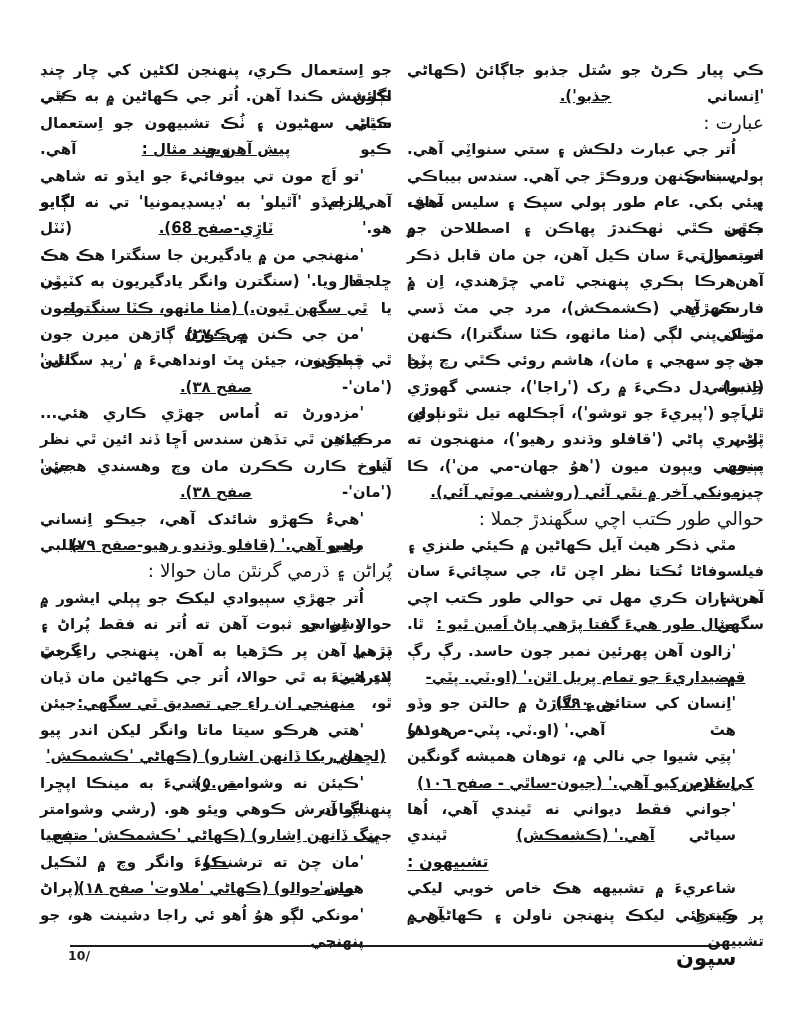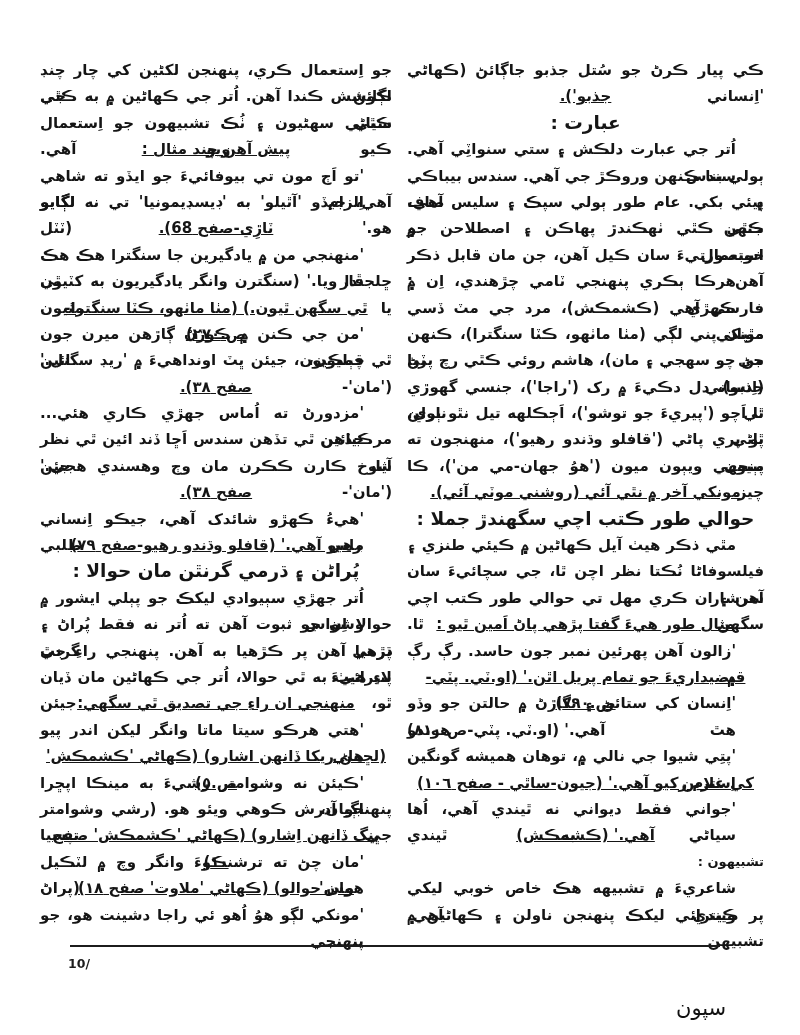"عبارت :" .s-h { font-weight: 700 -> 400; text-align: center -> right }
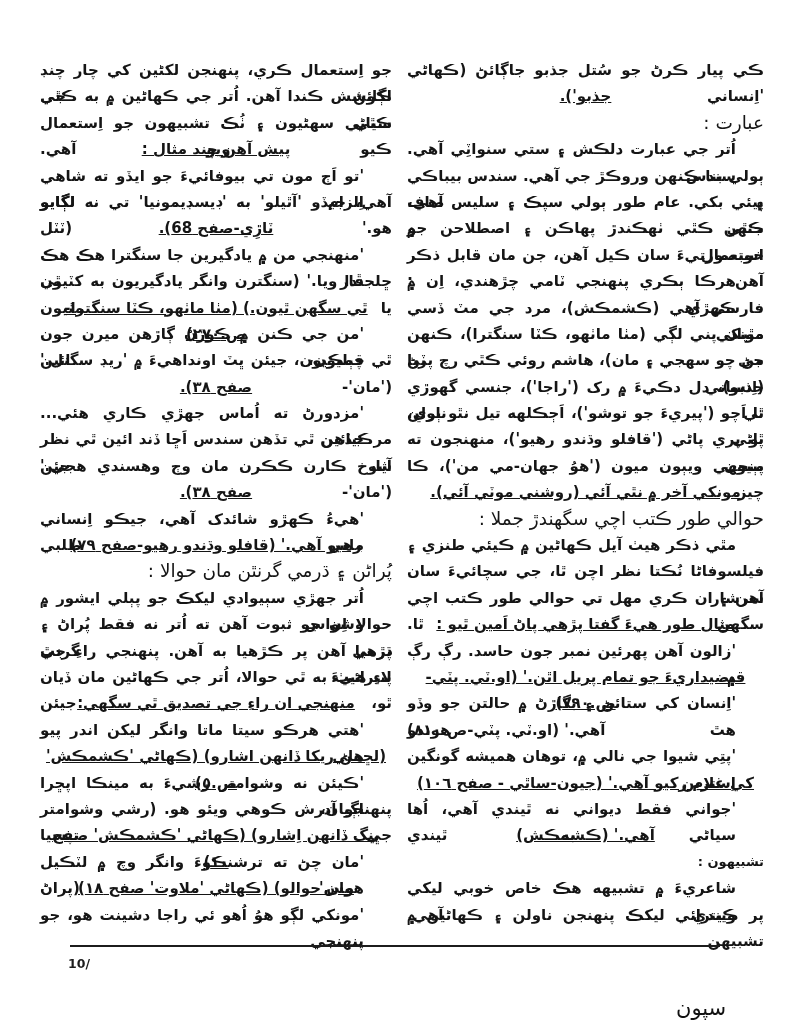"تشبيهون :" .s-hu { font-size: 13px -> 16px; text-align: right -> left; text-decoration: none -> underline }
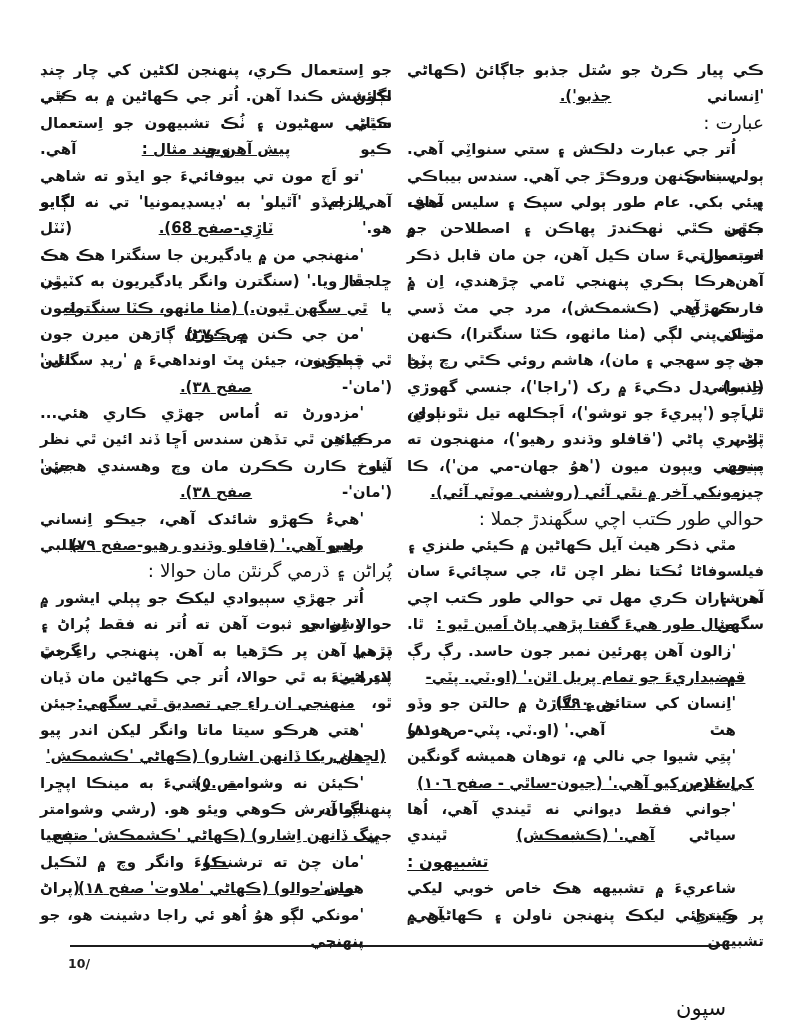"10/" .page-number { margin-top: 8px -> none }
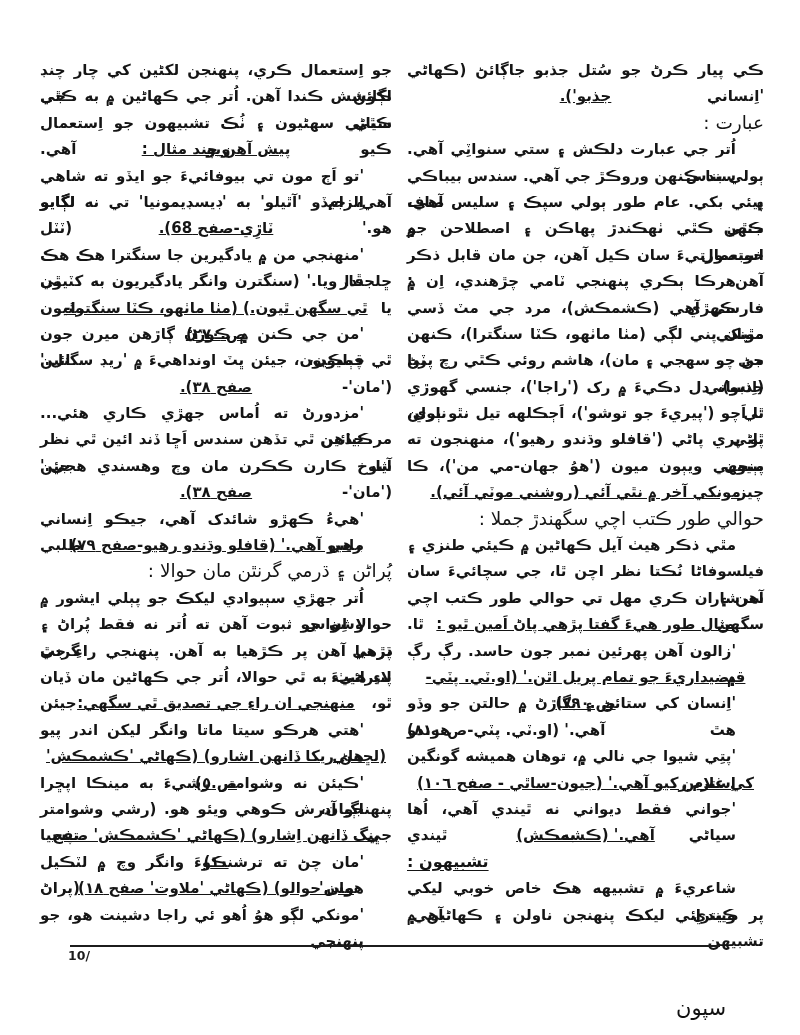"سپون" .journal-title { font-weight: 400 -> 700; top: 996px -> 946px }
